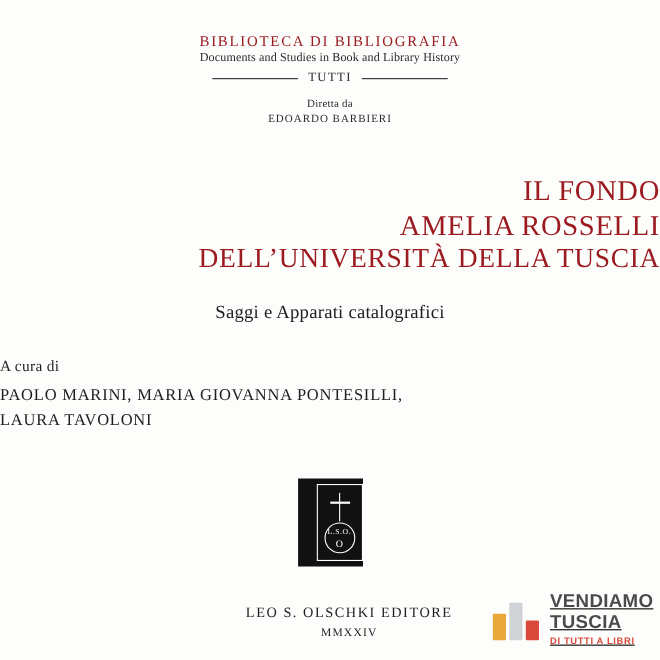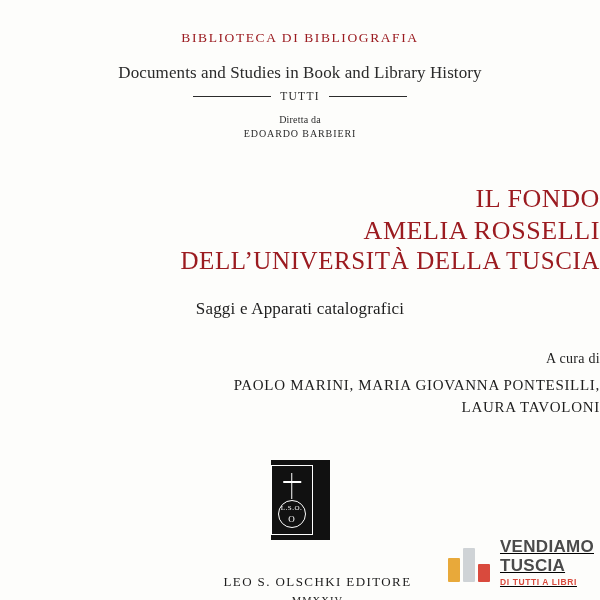"Documents and Studies in Book" .series-subtitle { font-size: 17px -> 11px; margin-top: 17px -> 0 }
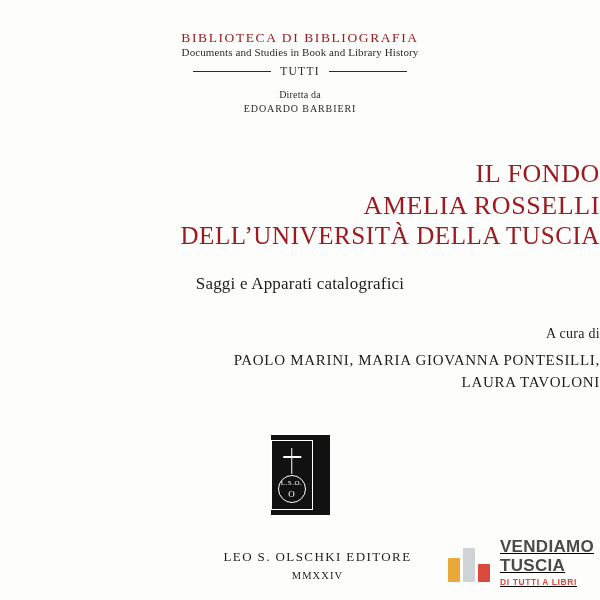"A cura di" .editors-block { text-align: right -> left }
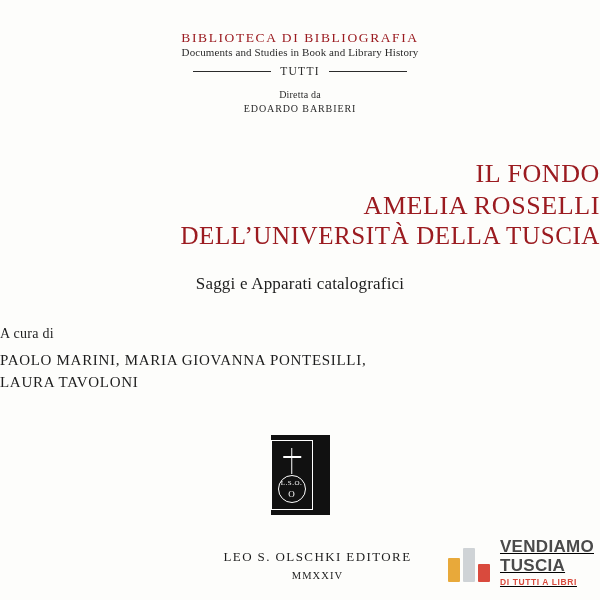"L.S.O." .mark { justify-content: flex-start -> flex-end }
